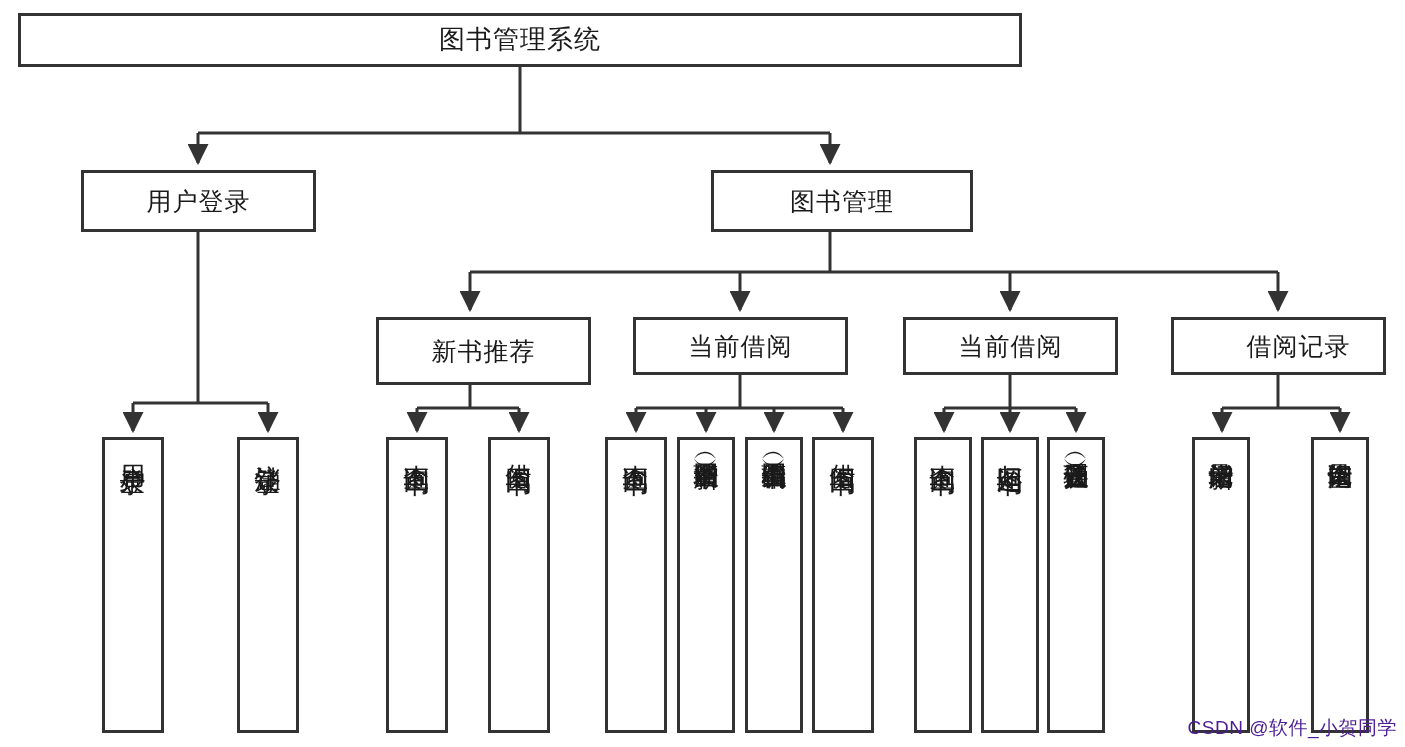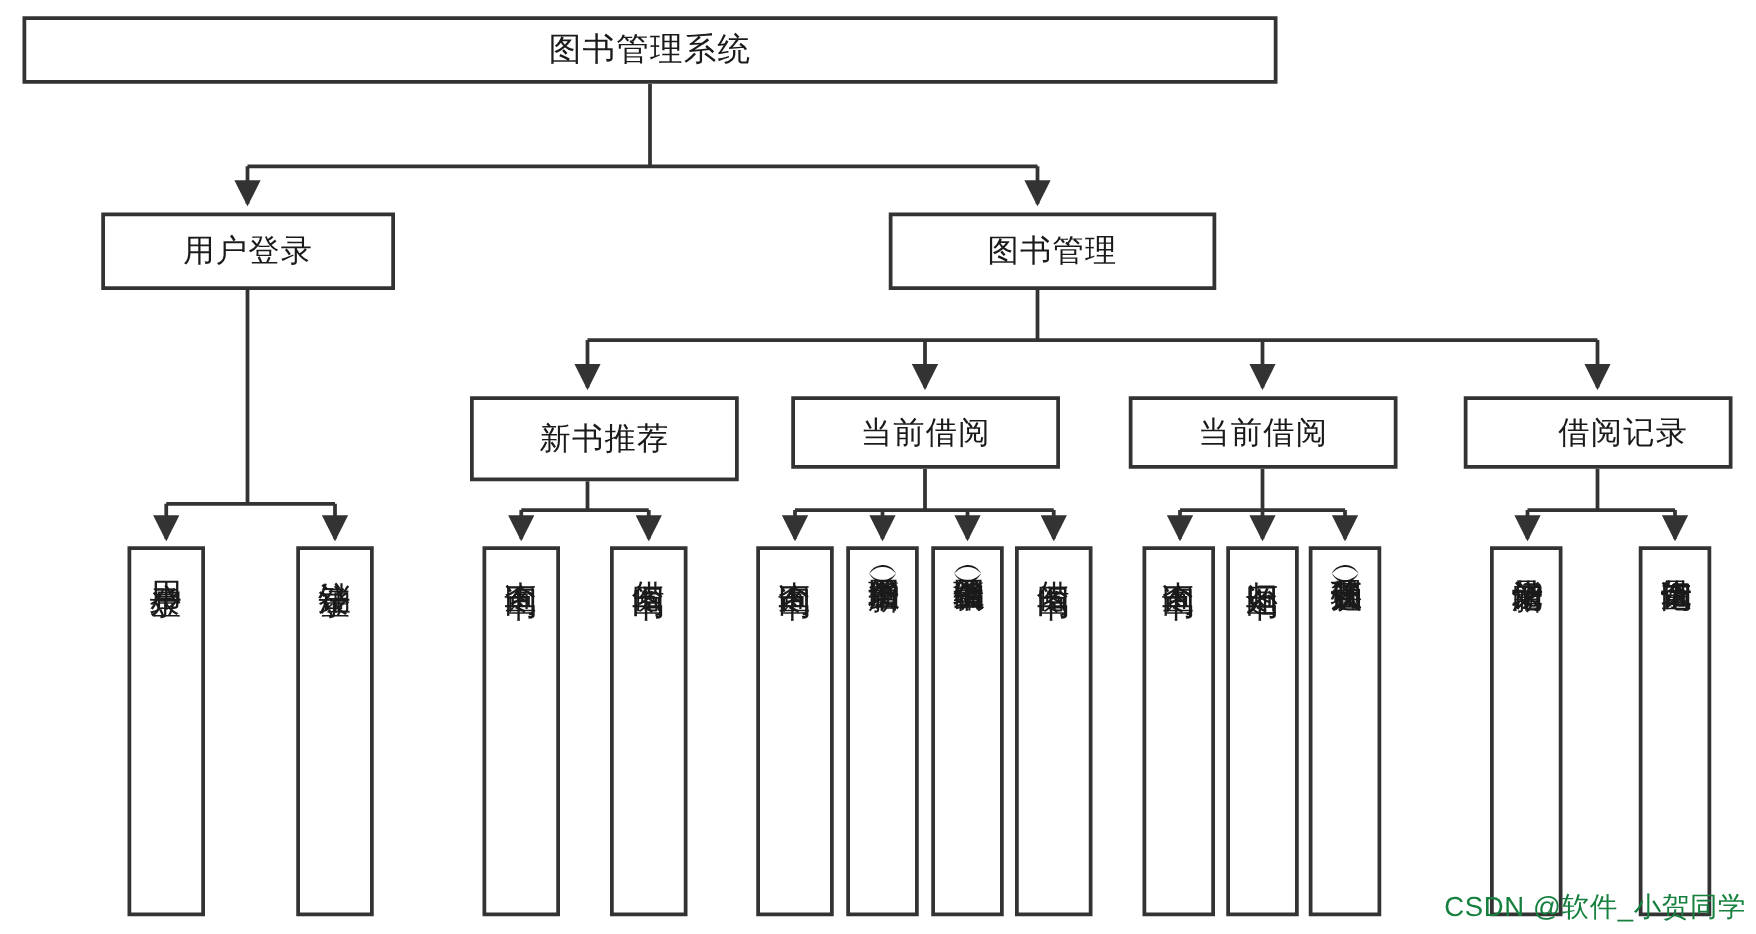"CSDN @软件_小贺同学" #watermark { color: #15803d -> #4c1d95; font-size: 22px -> 19px }
